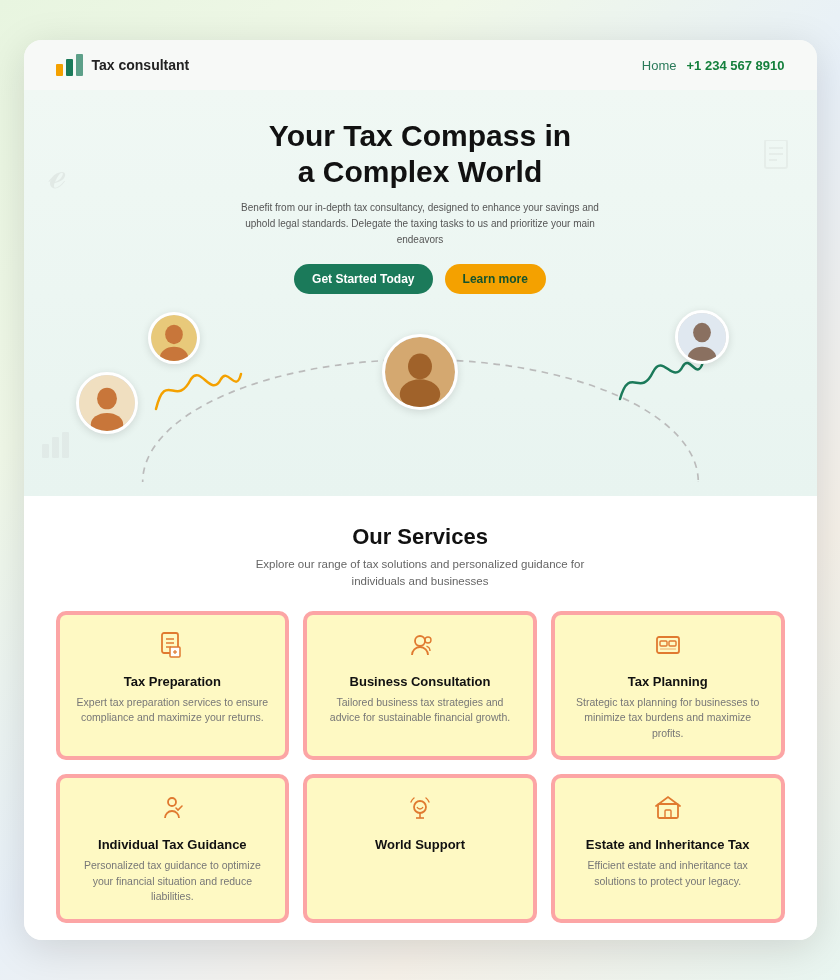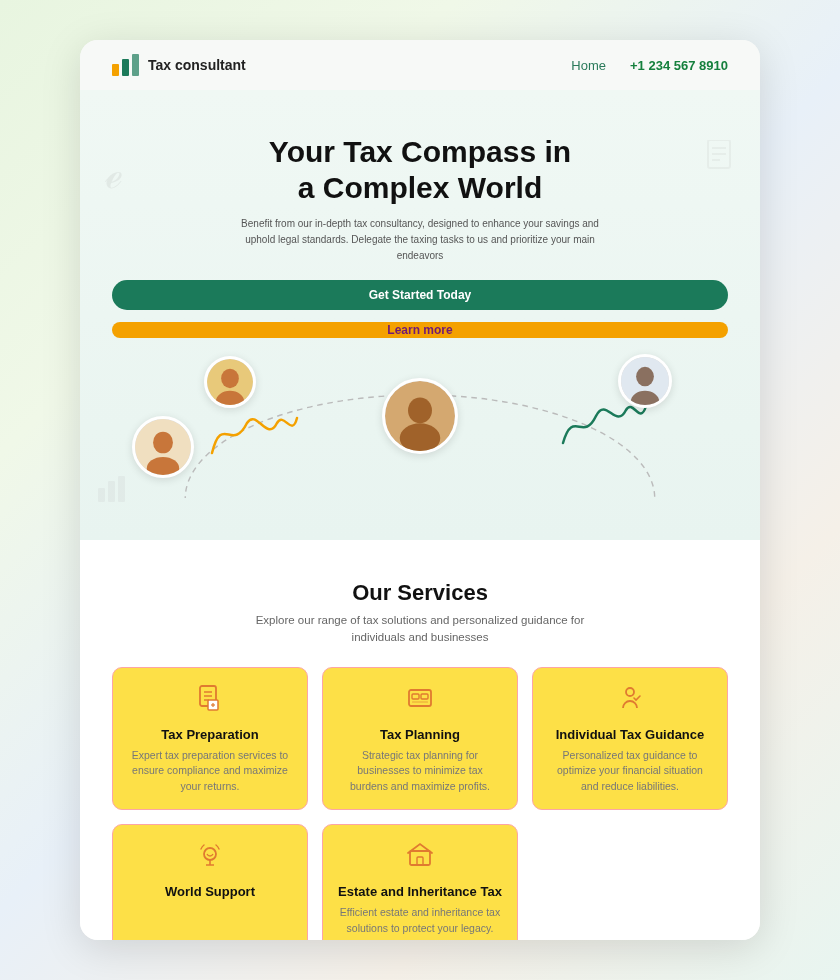"Tax consultant" .page-wrapper { width: 680px -> 793px }
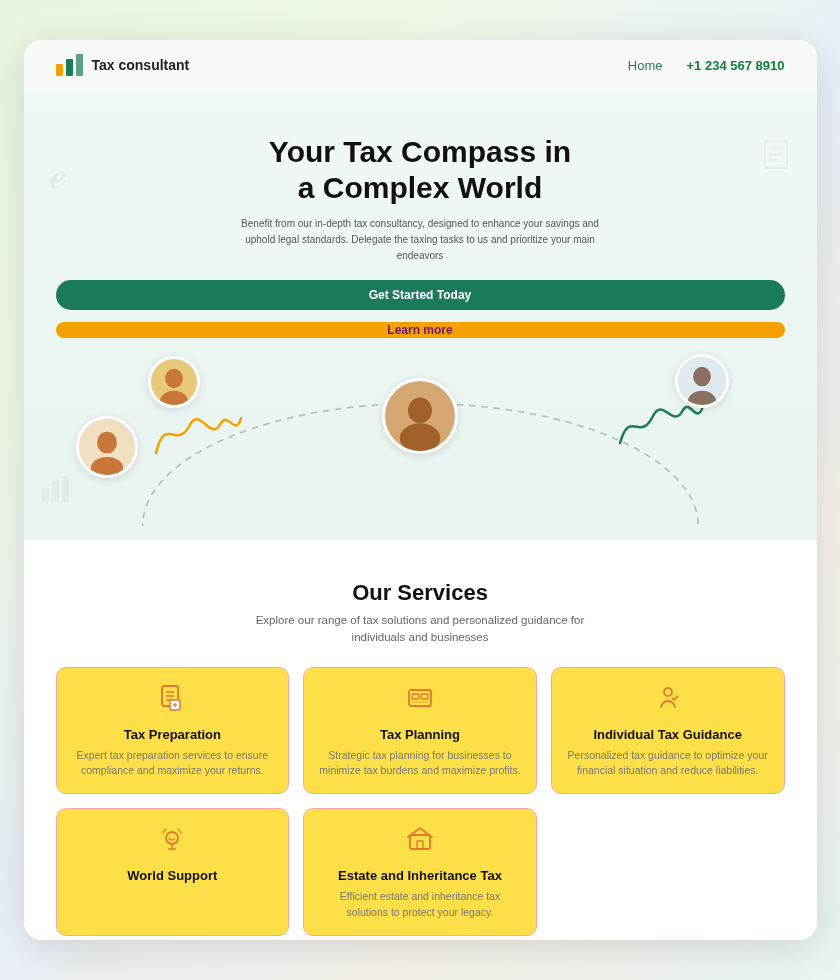"Home" .nav-right { gap: 24px -> 10px }
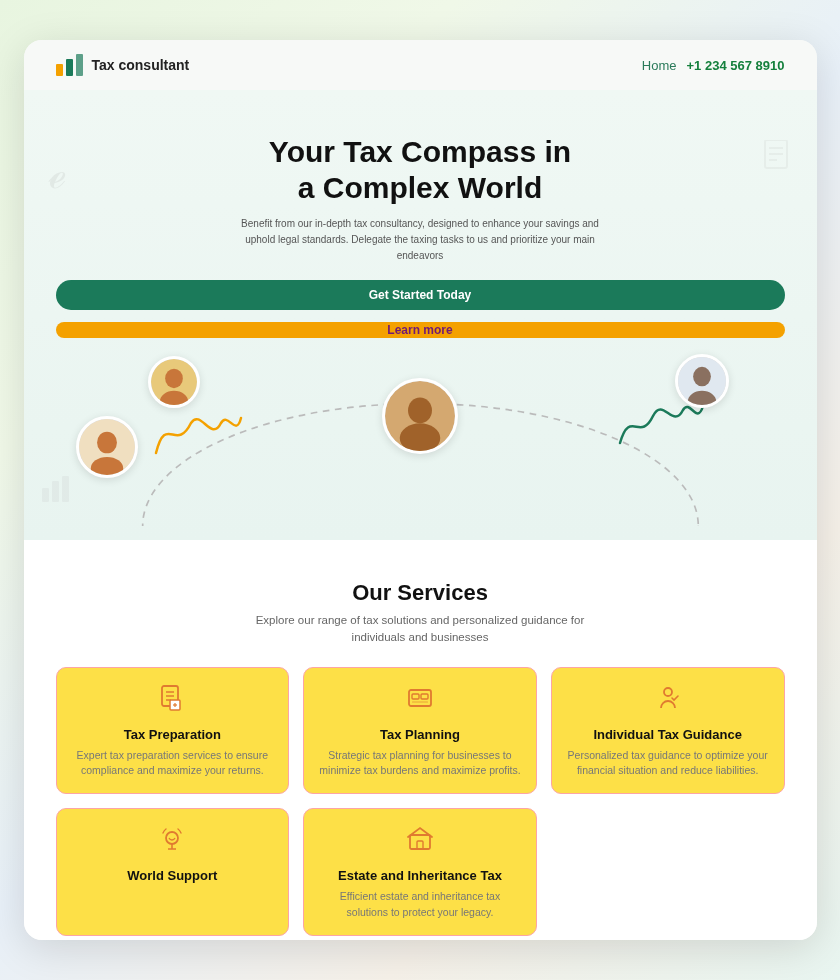"Your Tax Compass in" .hero-text { margin-top: 16px -> none }
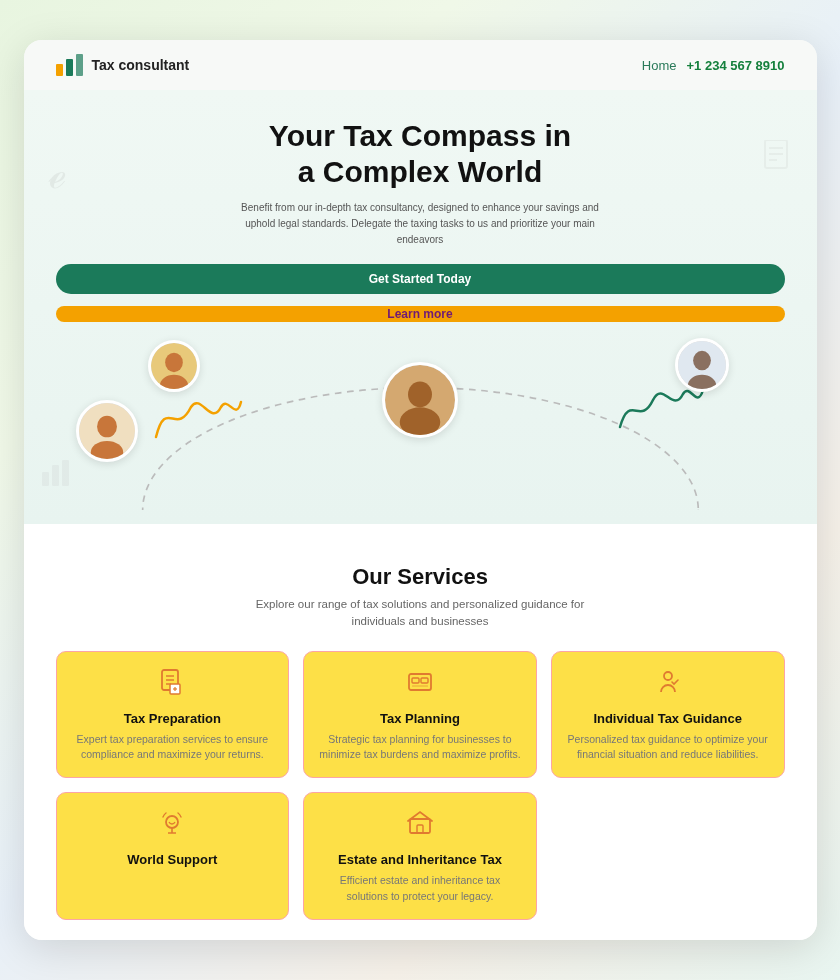"Get Started Today" .hero-buttons { flex-direction: column -> none }
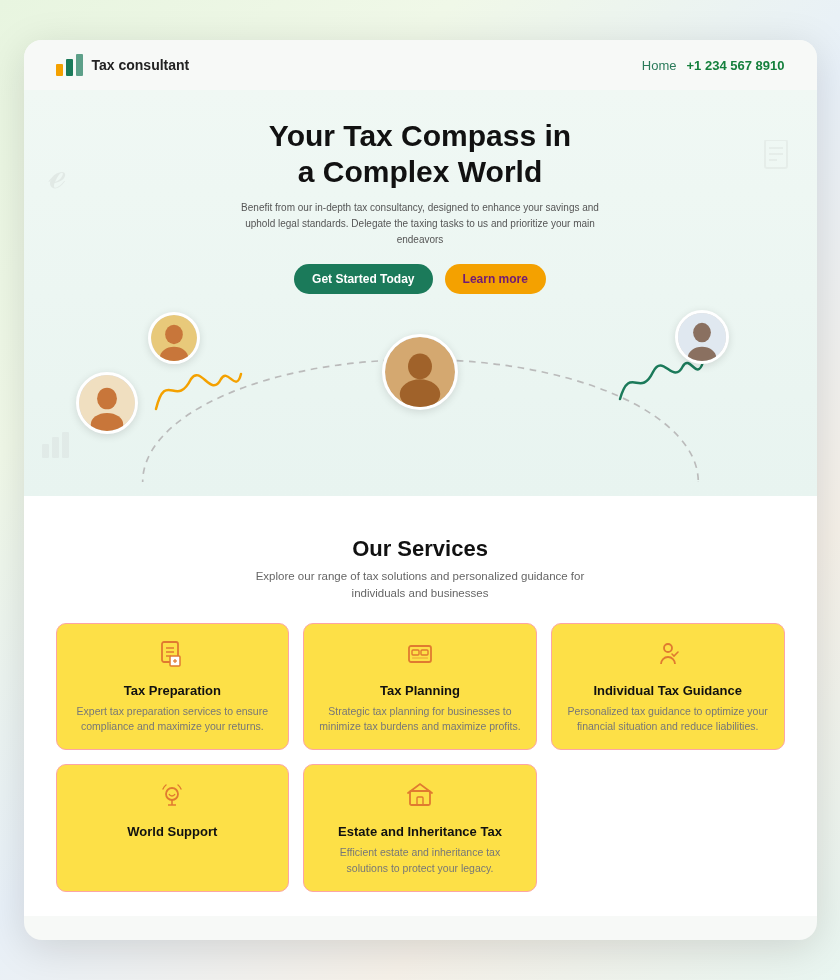"Learn more" .btn-secondary { color: #701a75 -> #14532d }
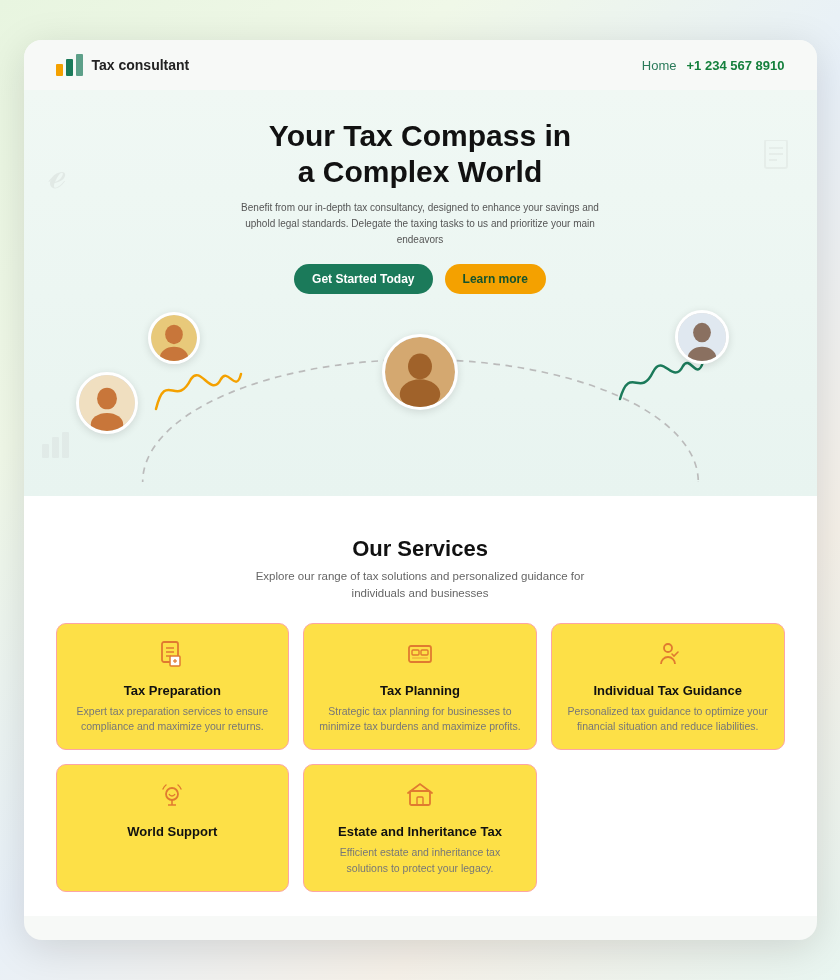"Our Services" .services { padding: 40px 32px 24px -> 28px 32px 24px }
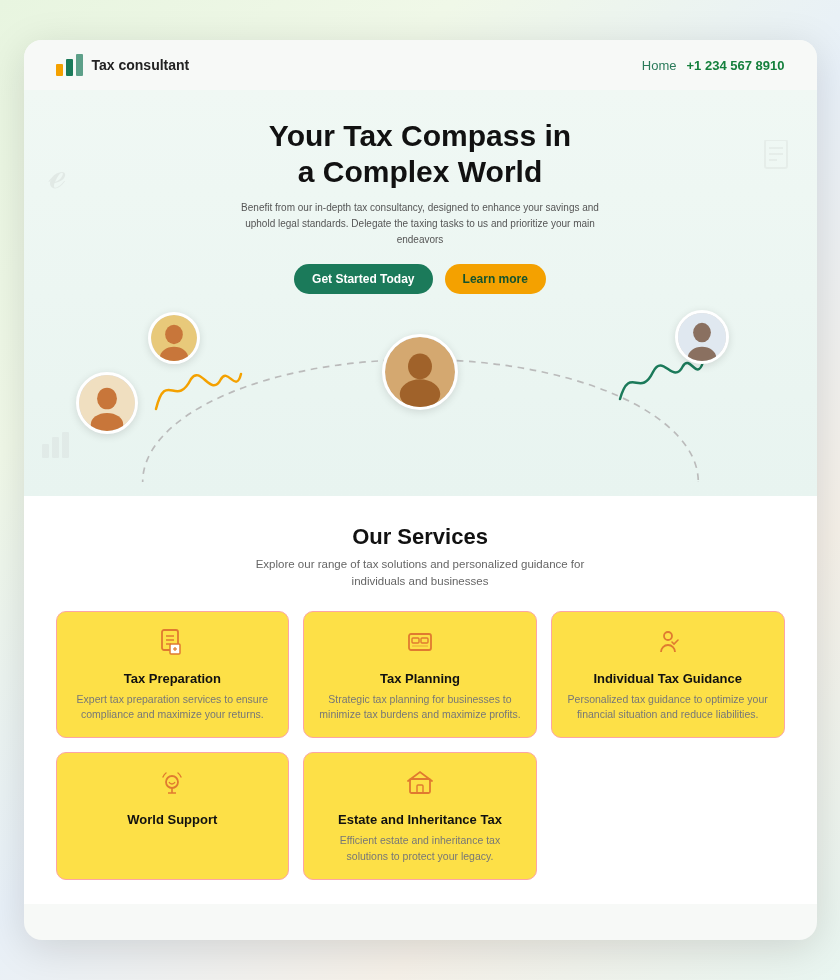"Tax Preparation" .service-card { background: #fde047 -> #fef9c3; border: 1px solid #fca5a5 -> 4px solid #fca5a5 }
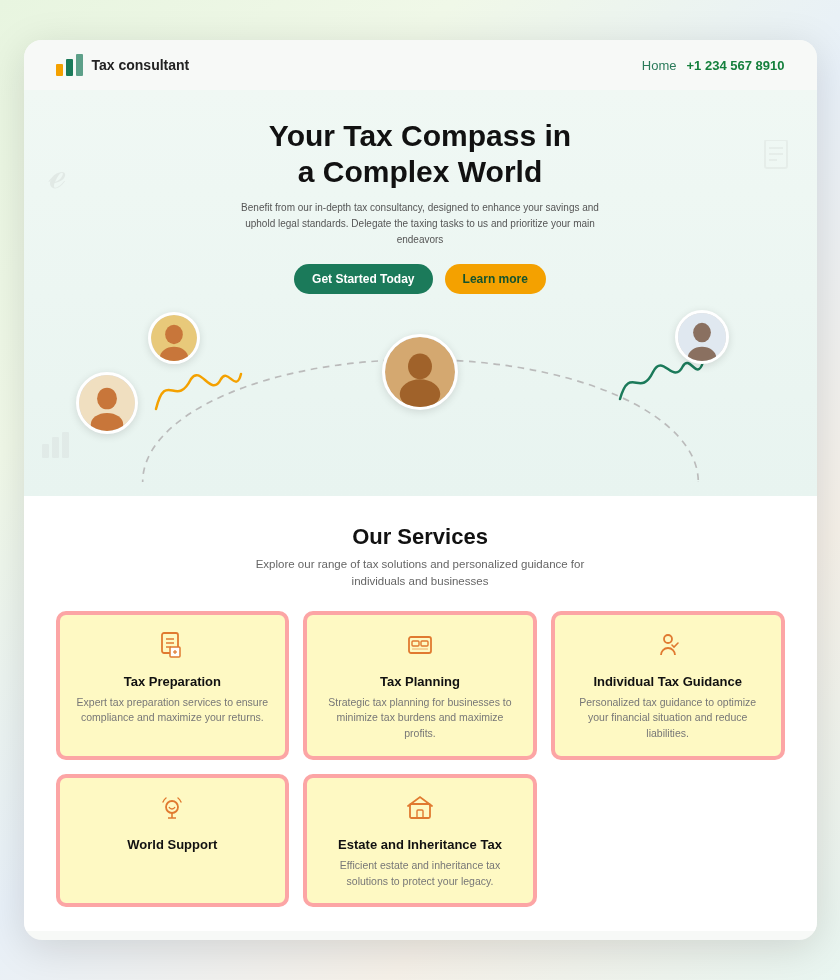"Business Consultation" div.service-card { html: none -> <div> <div> <svg> <circle></circle> <path></path> <circle></circle> <path></path> </svg> </div> <div>Business Consultation</div> <div>Tailored business tax strategies and advice for sustainable financial growth.</div> </div> }
